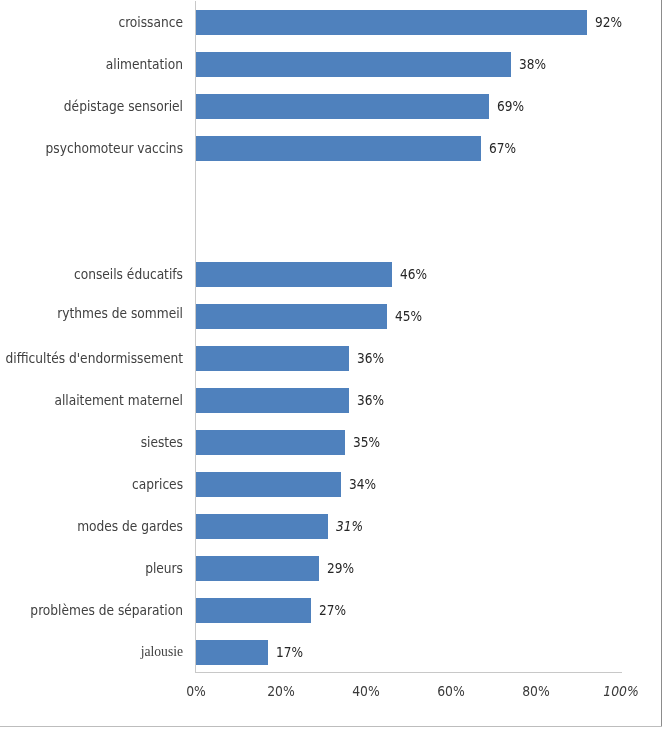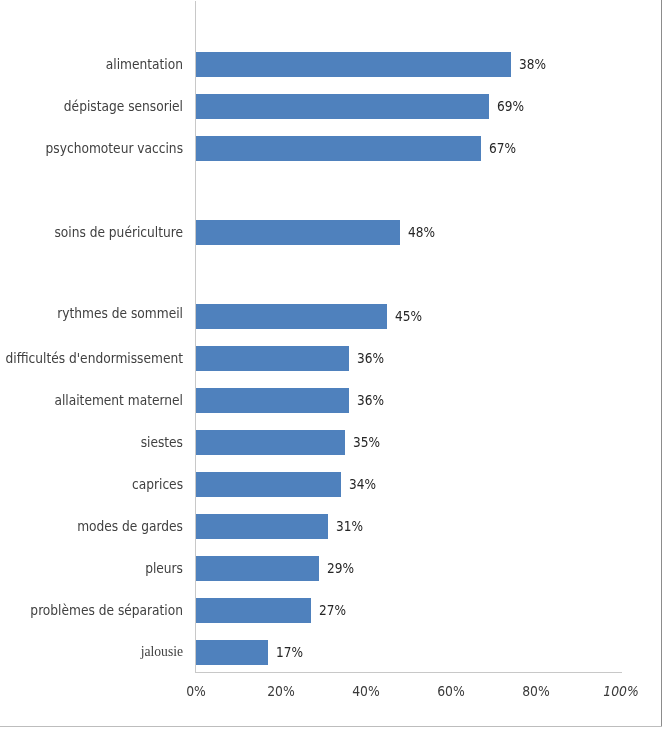"croissance" div.row { html: none -> <div> <div>croissance</div> <div></div> <div>92%</div> </div> }
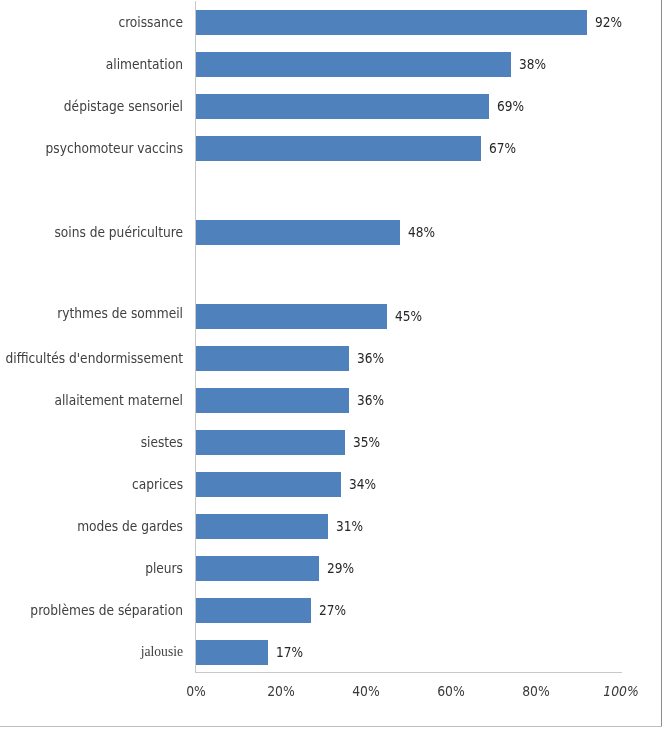"soins de puériculture" div.row { html: <div> <div>soins de puériculture</div> <div></div> <div>48%</div> </div> -> none }
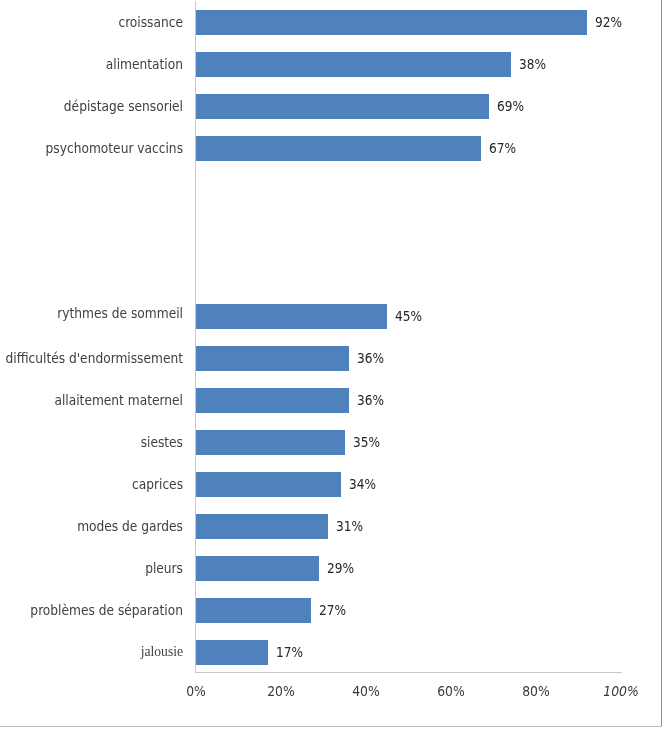"conseils éducatifs" div.row { html: none -> <div> <div>conseils éducatifs</div> <div></div> <div>46%</div> </div> }
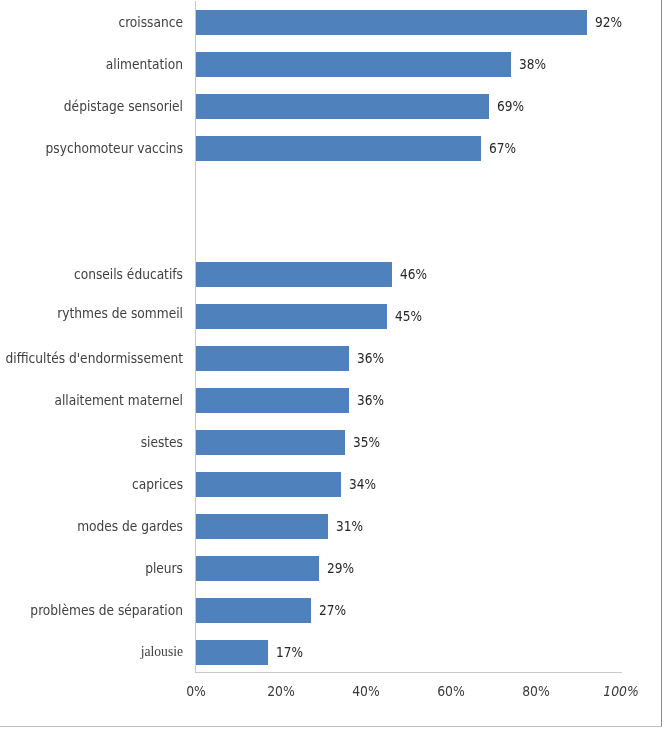"31%" div.val { font-style: none -> italic }
